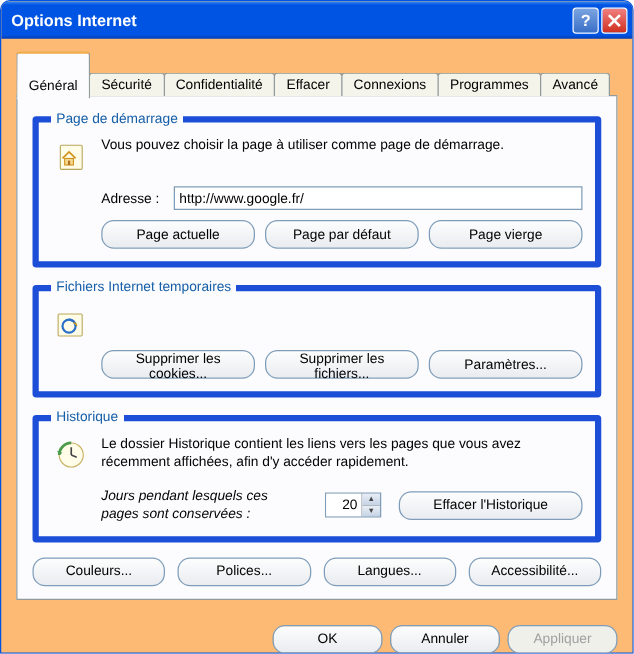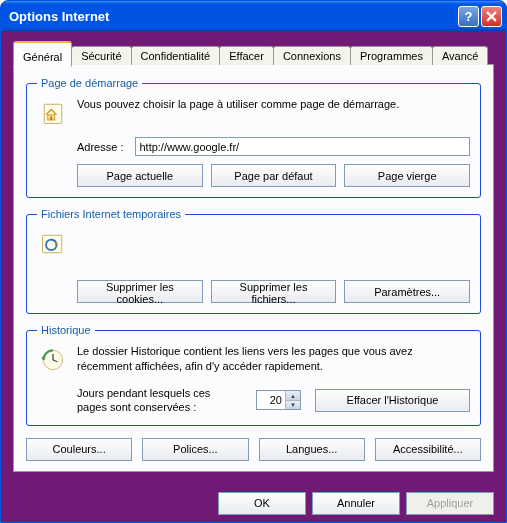"Options Internet" .window { background: #701a75 -> #fdba74 }
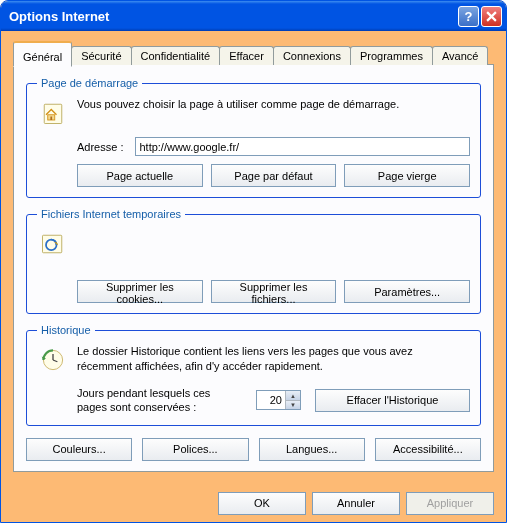"Général" .tab.active { padding-top: 8px -> 20px }
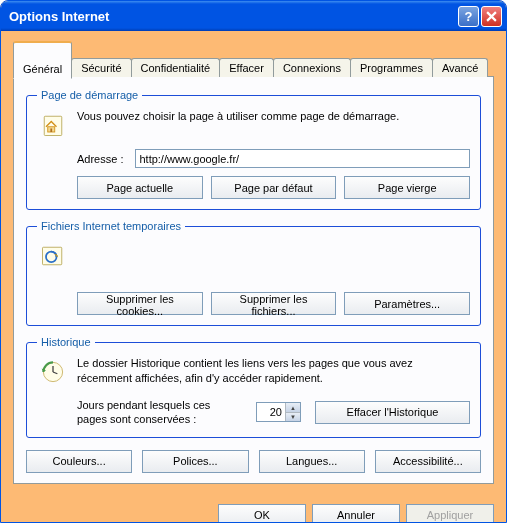"Page de démarrage" fieldset { border: 1px solid #1d4ed8 -> 5px solid #1d4ed8 }
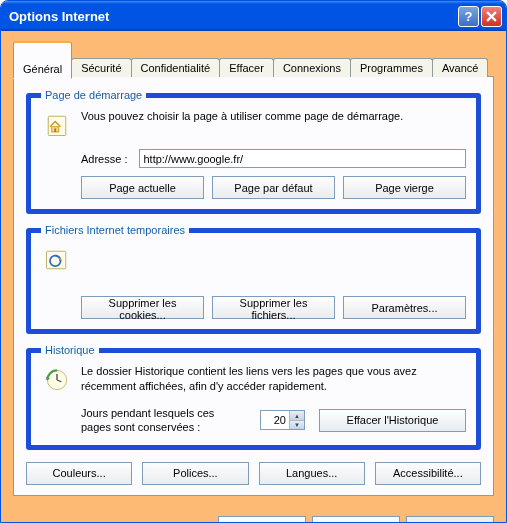"Page actuelle" .btn { border-radius: 0 -> 10px }
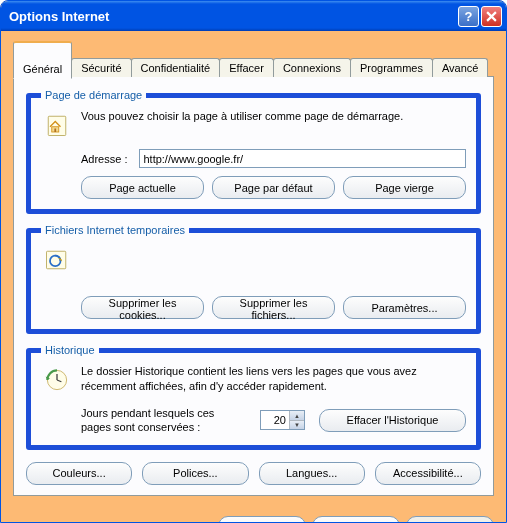"Supprimer les cookies..." div.btn-row { margin-top: 20px -> 4px }
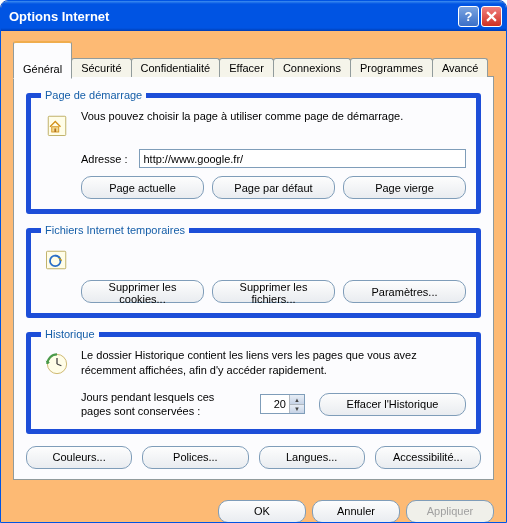"Jours pendant lesquels ces pages" .hist-days .lbl { font-style: none -> italic }
